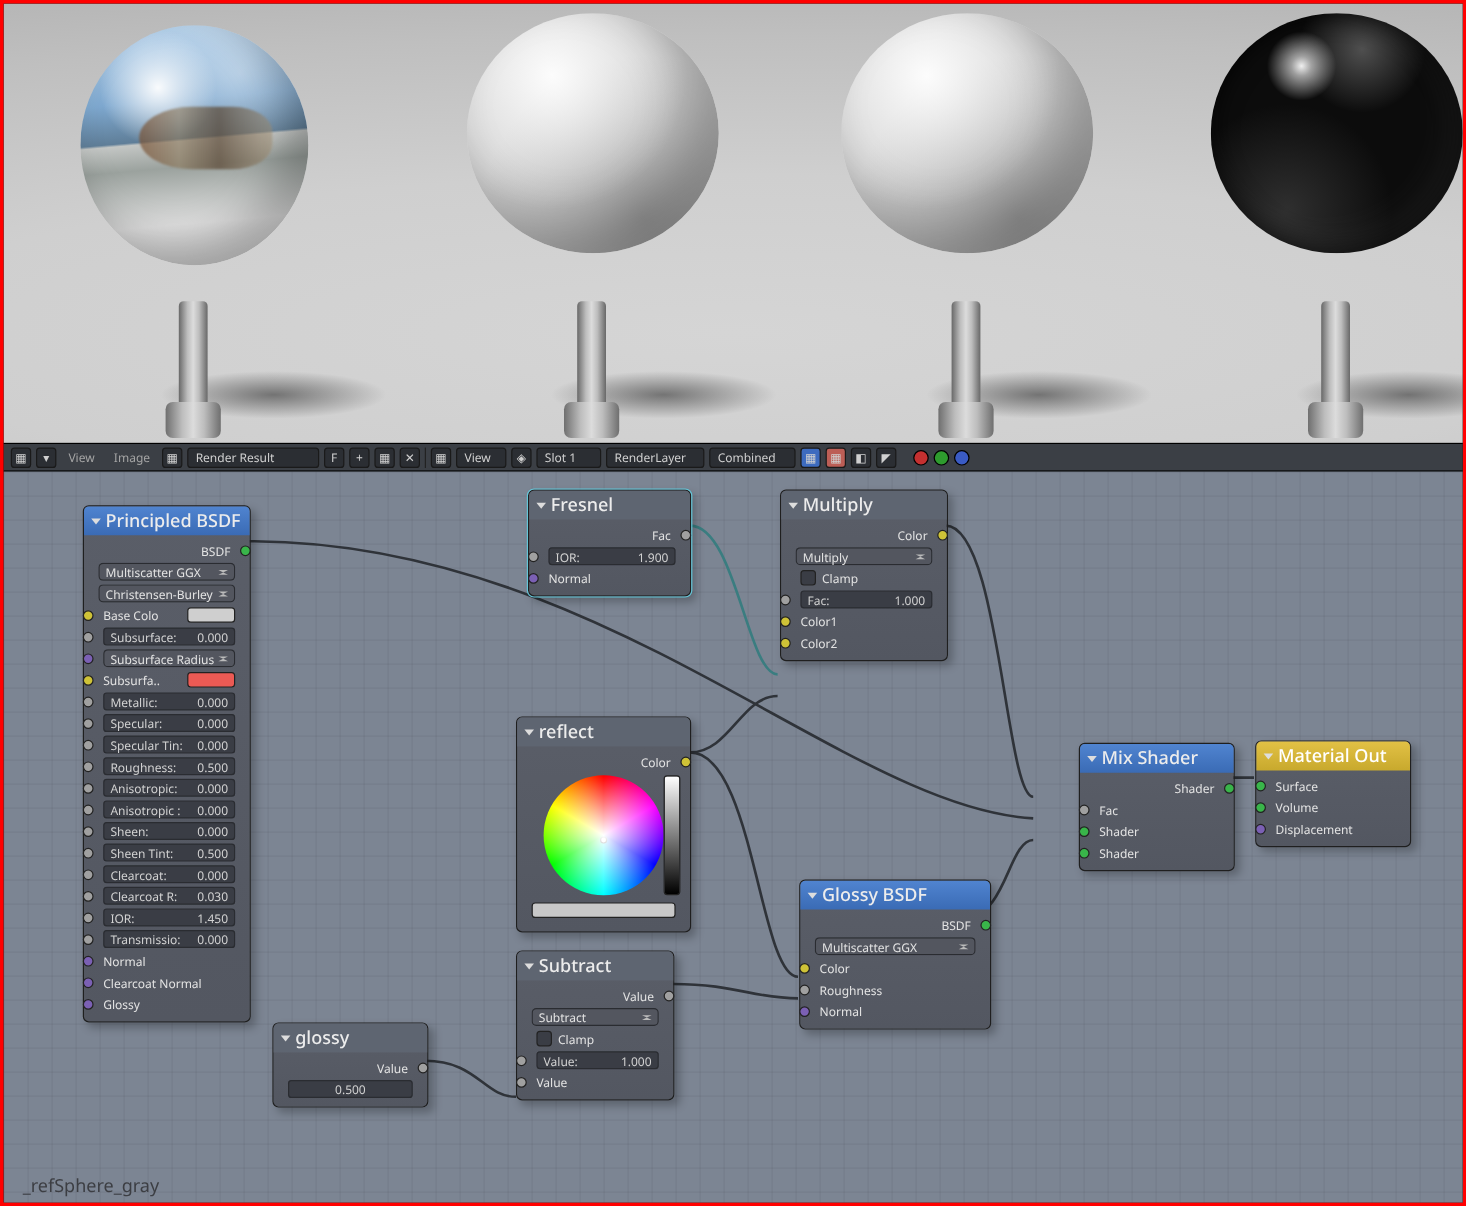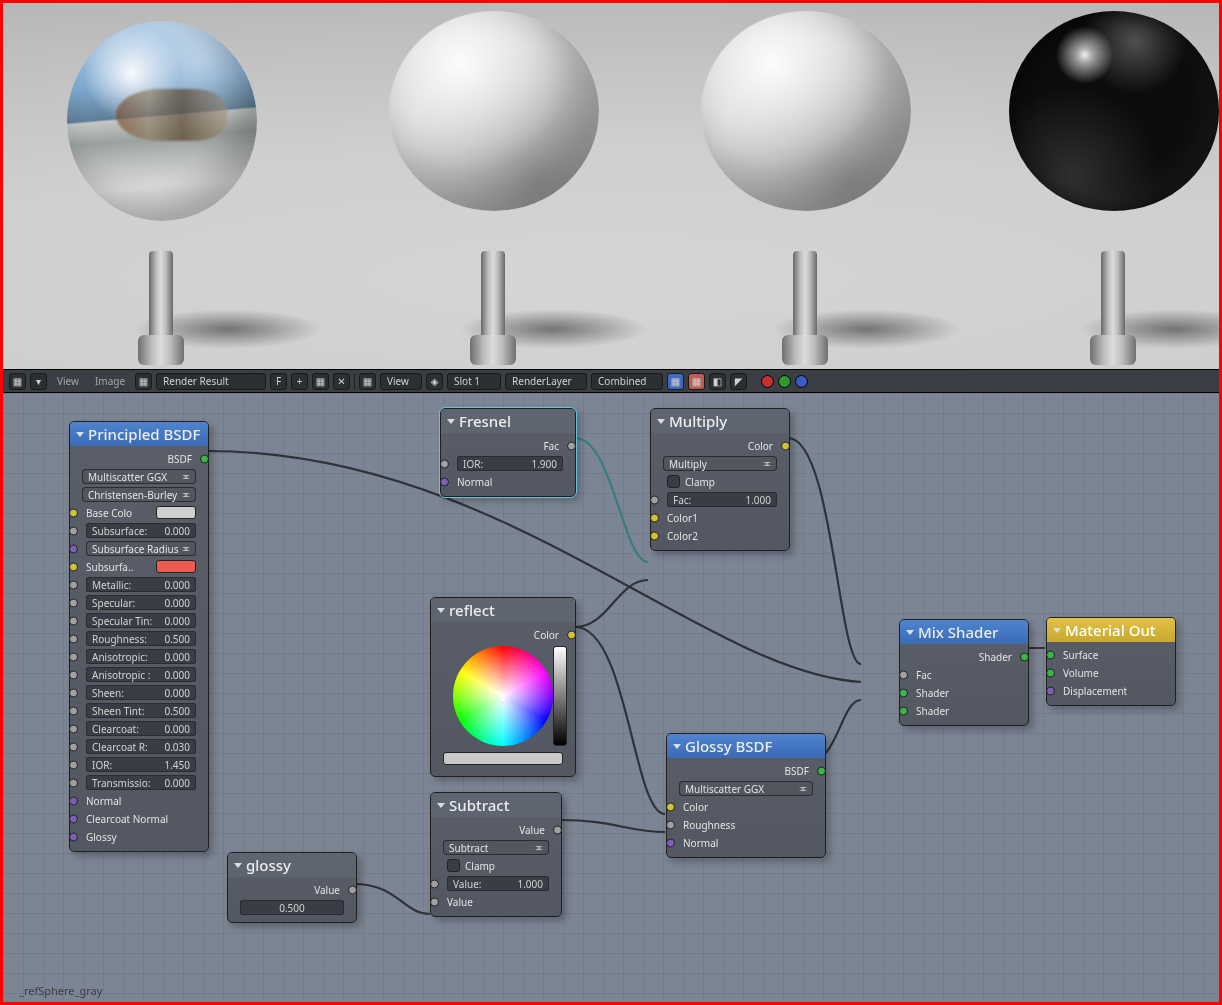"_refSphere_gray" .mat-name { font-size: 11px -> 15px }
